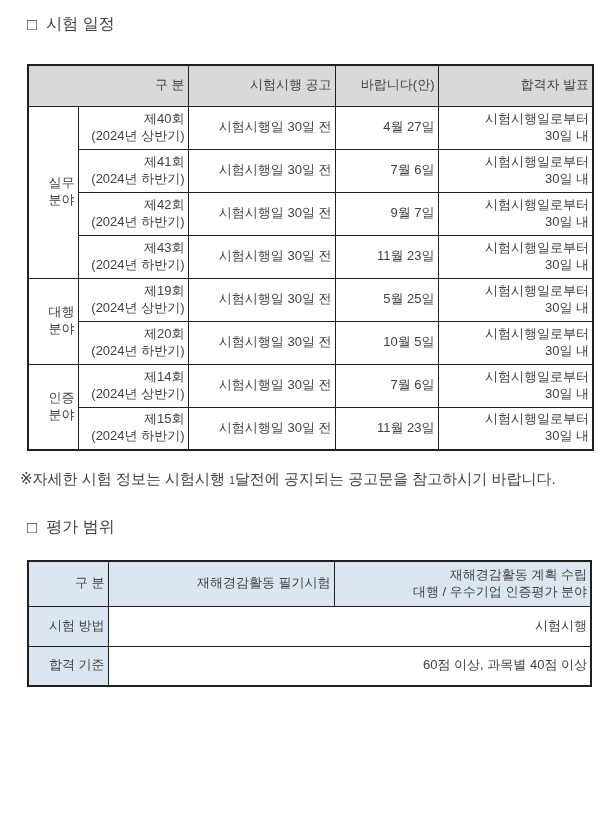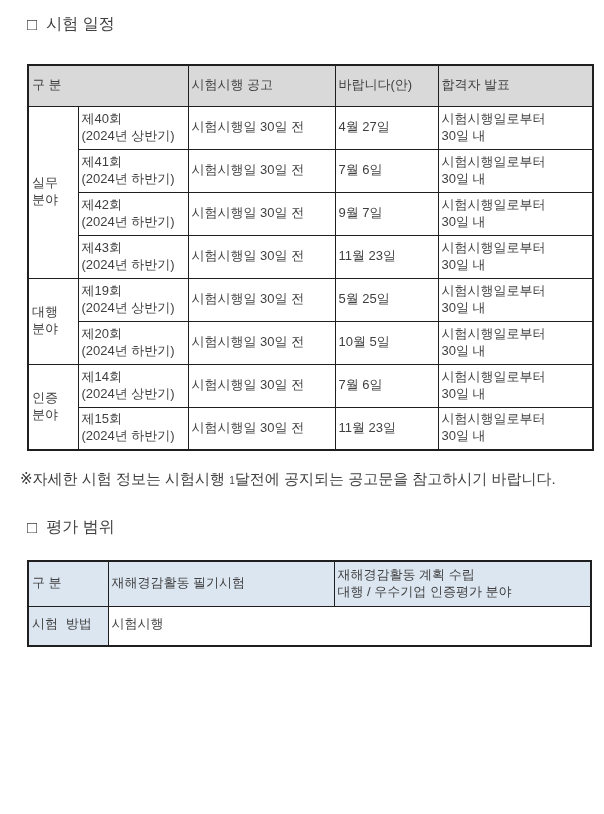"구 분" th, td { text-align: left -> right }
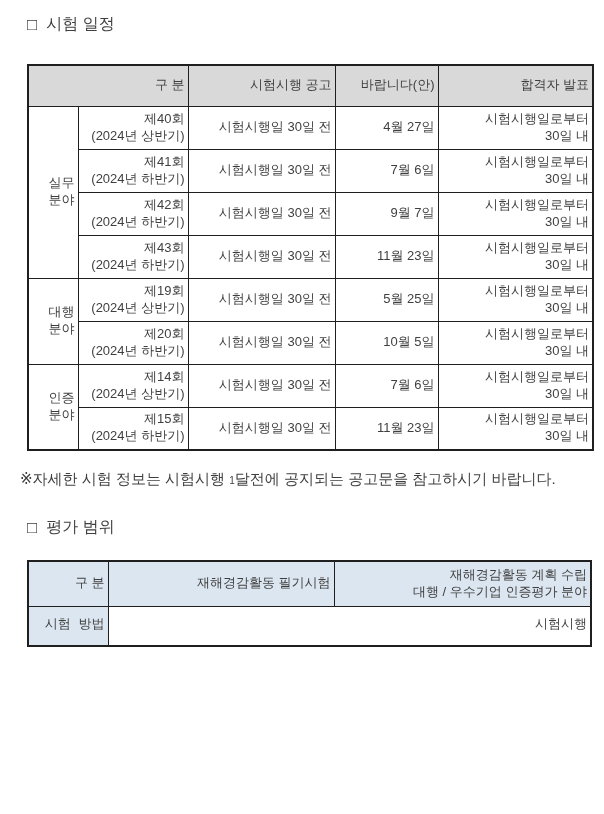"시험 방법" .t2 td, .t2 .lbl { font-family: Liberation Mono, monospace -> none }
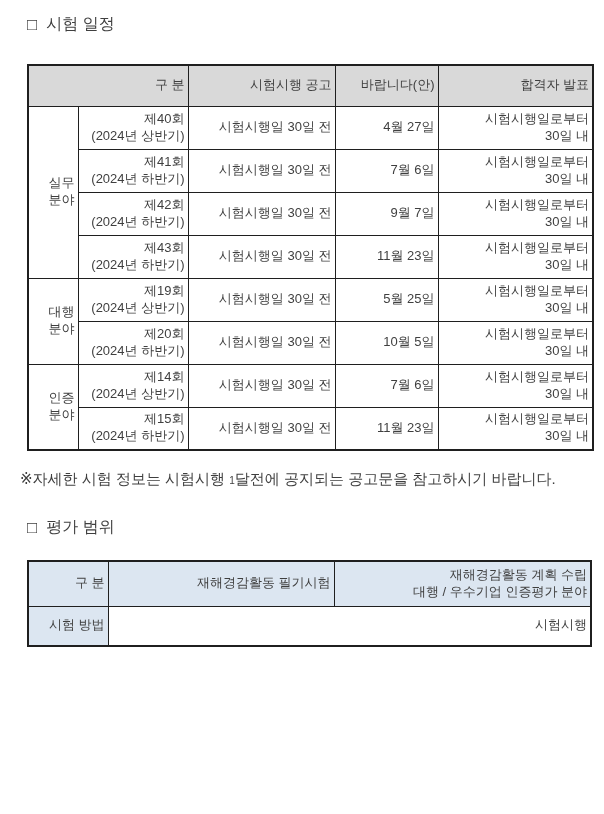"합격 기준" tr { html: none -> <tr> <th>합격 기준</th> <td>60점 이상, 과목별 40점 이상</td> </tr> }
